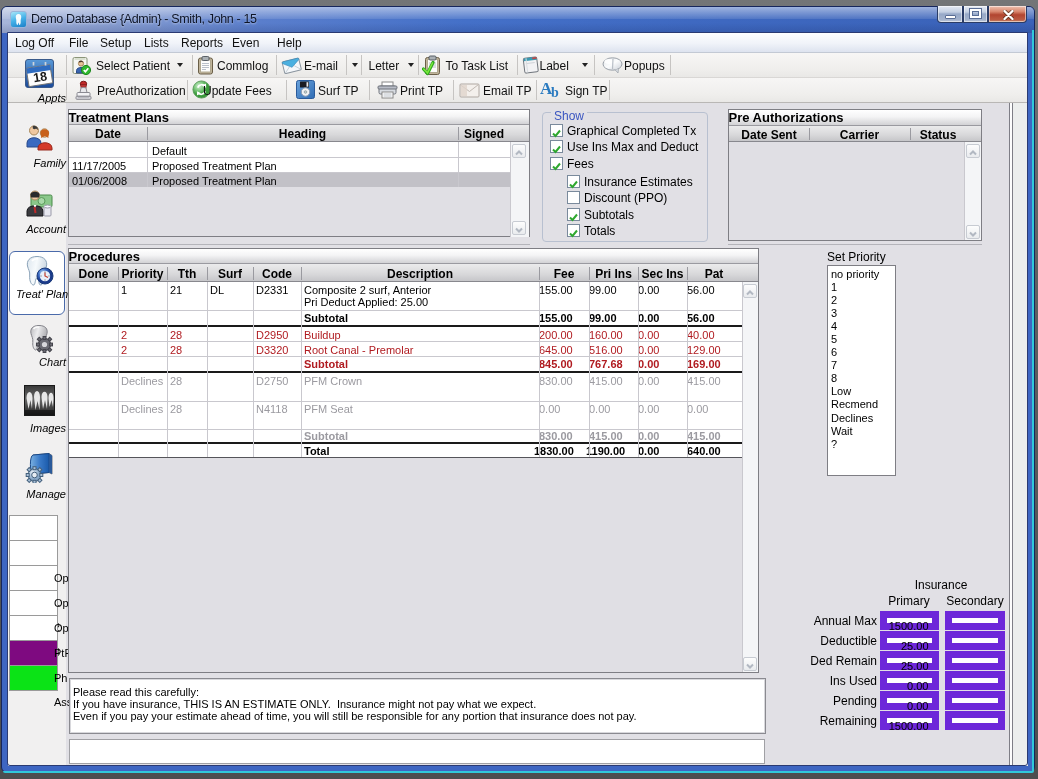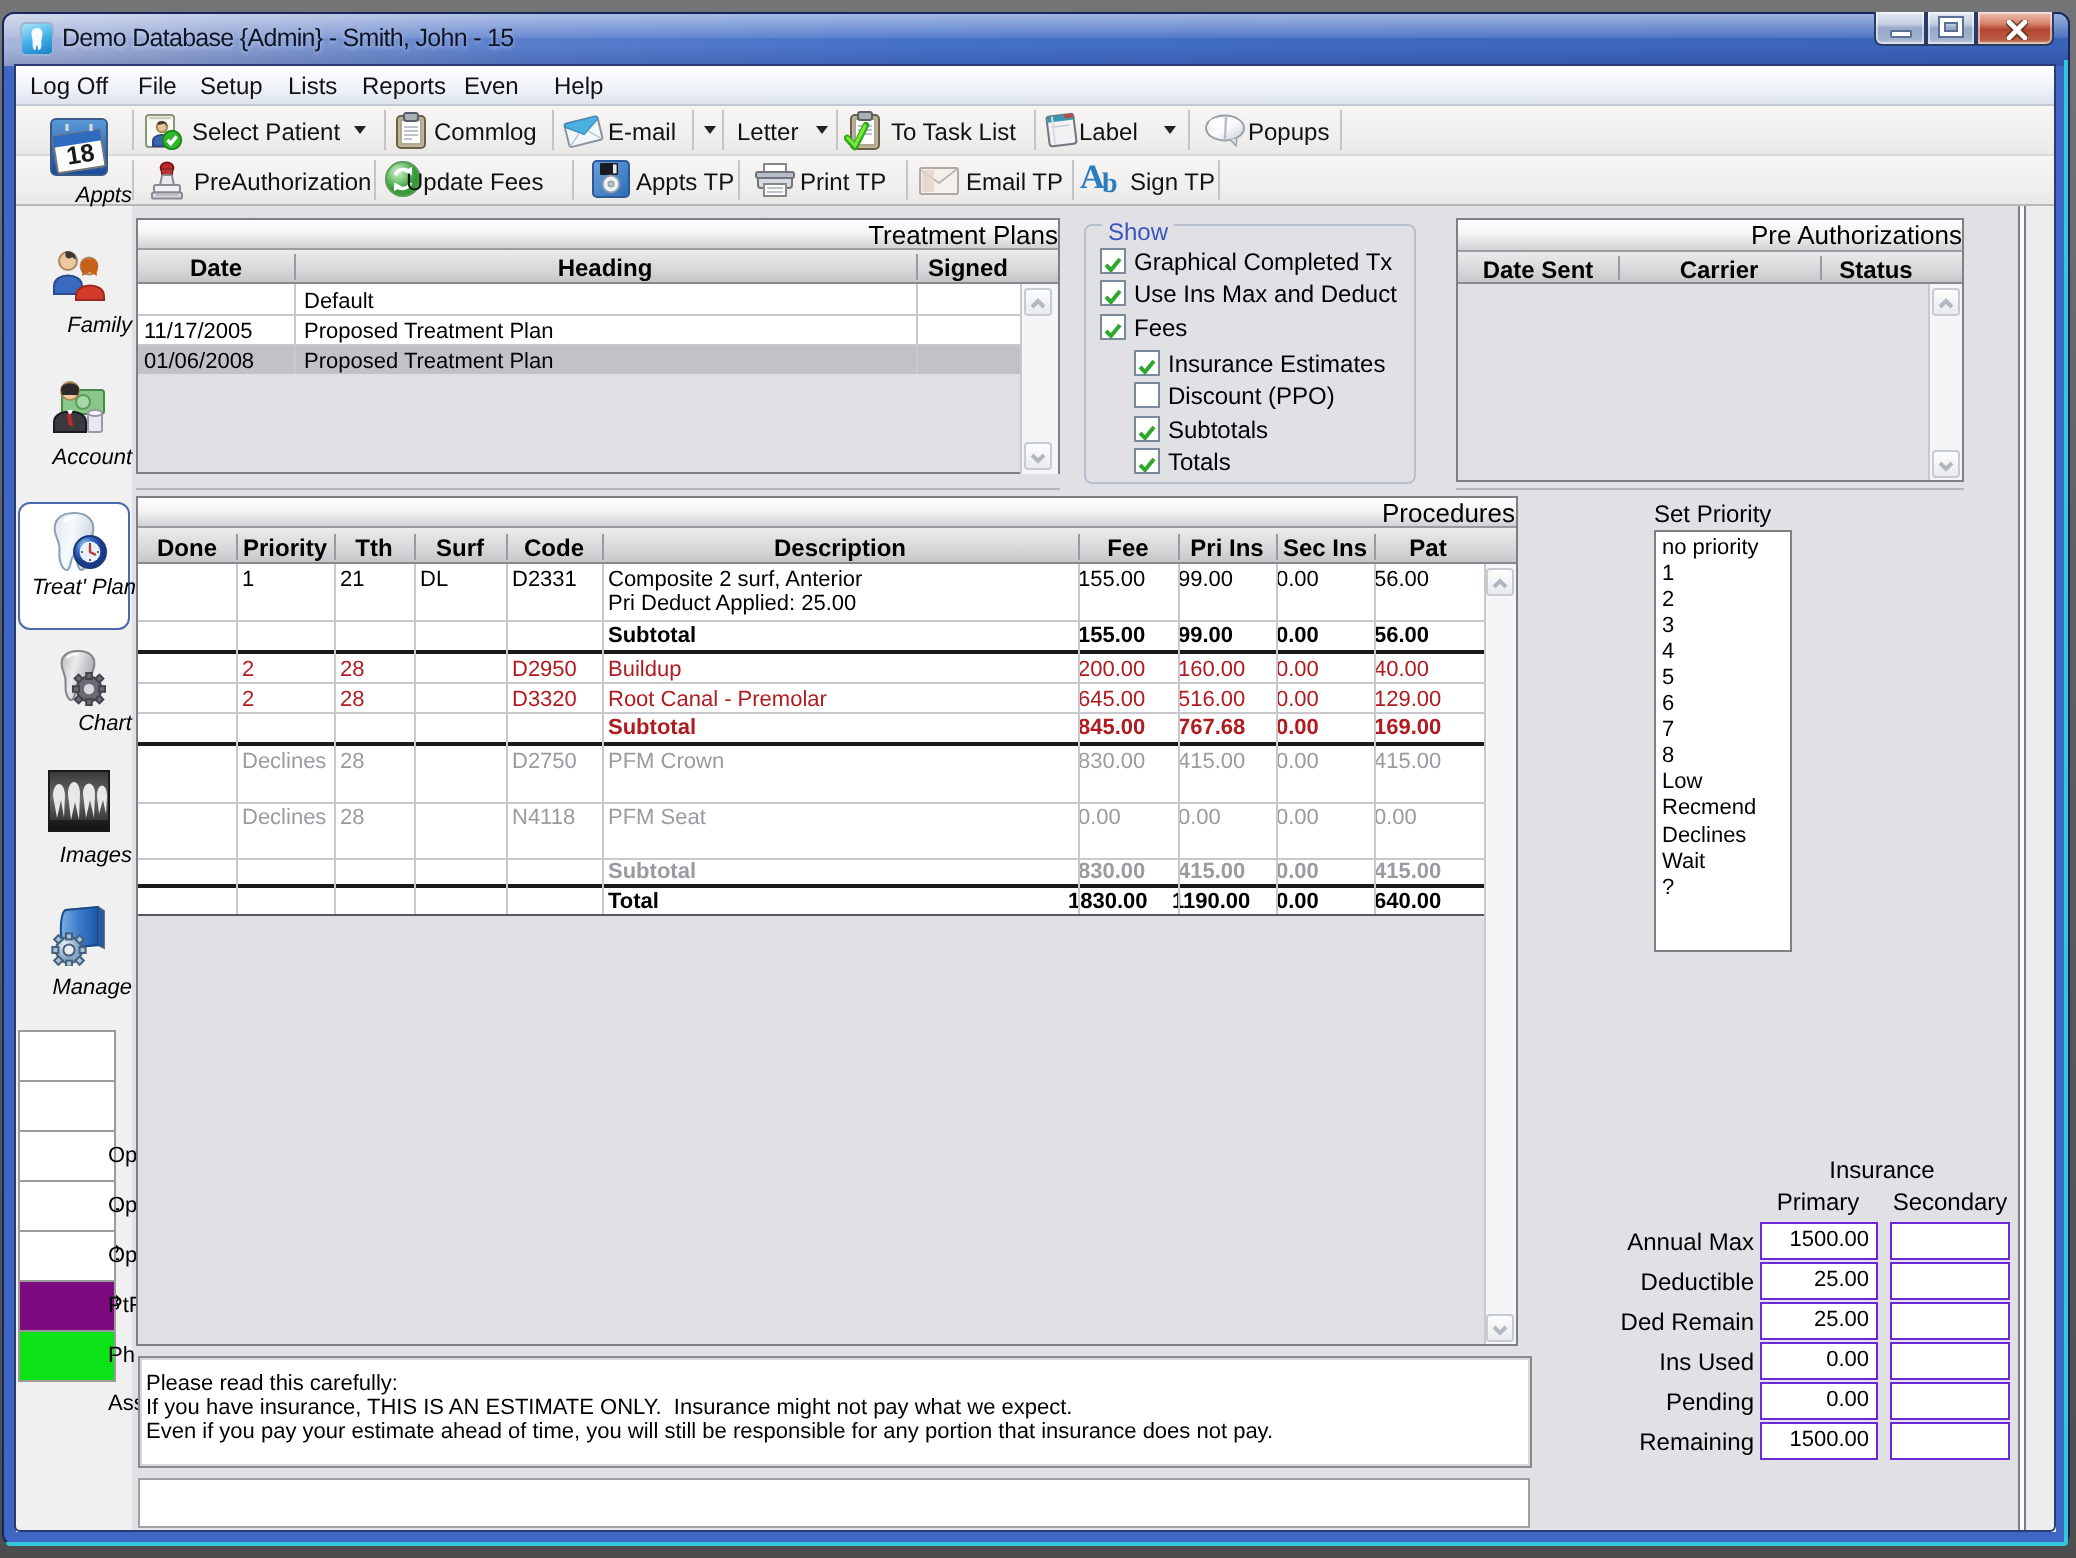"Appts TP" div.ttext { text: Appts -> Surf }
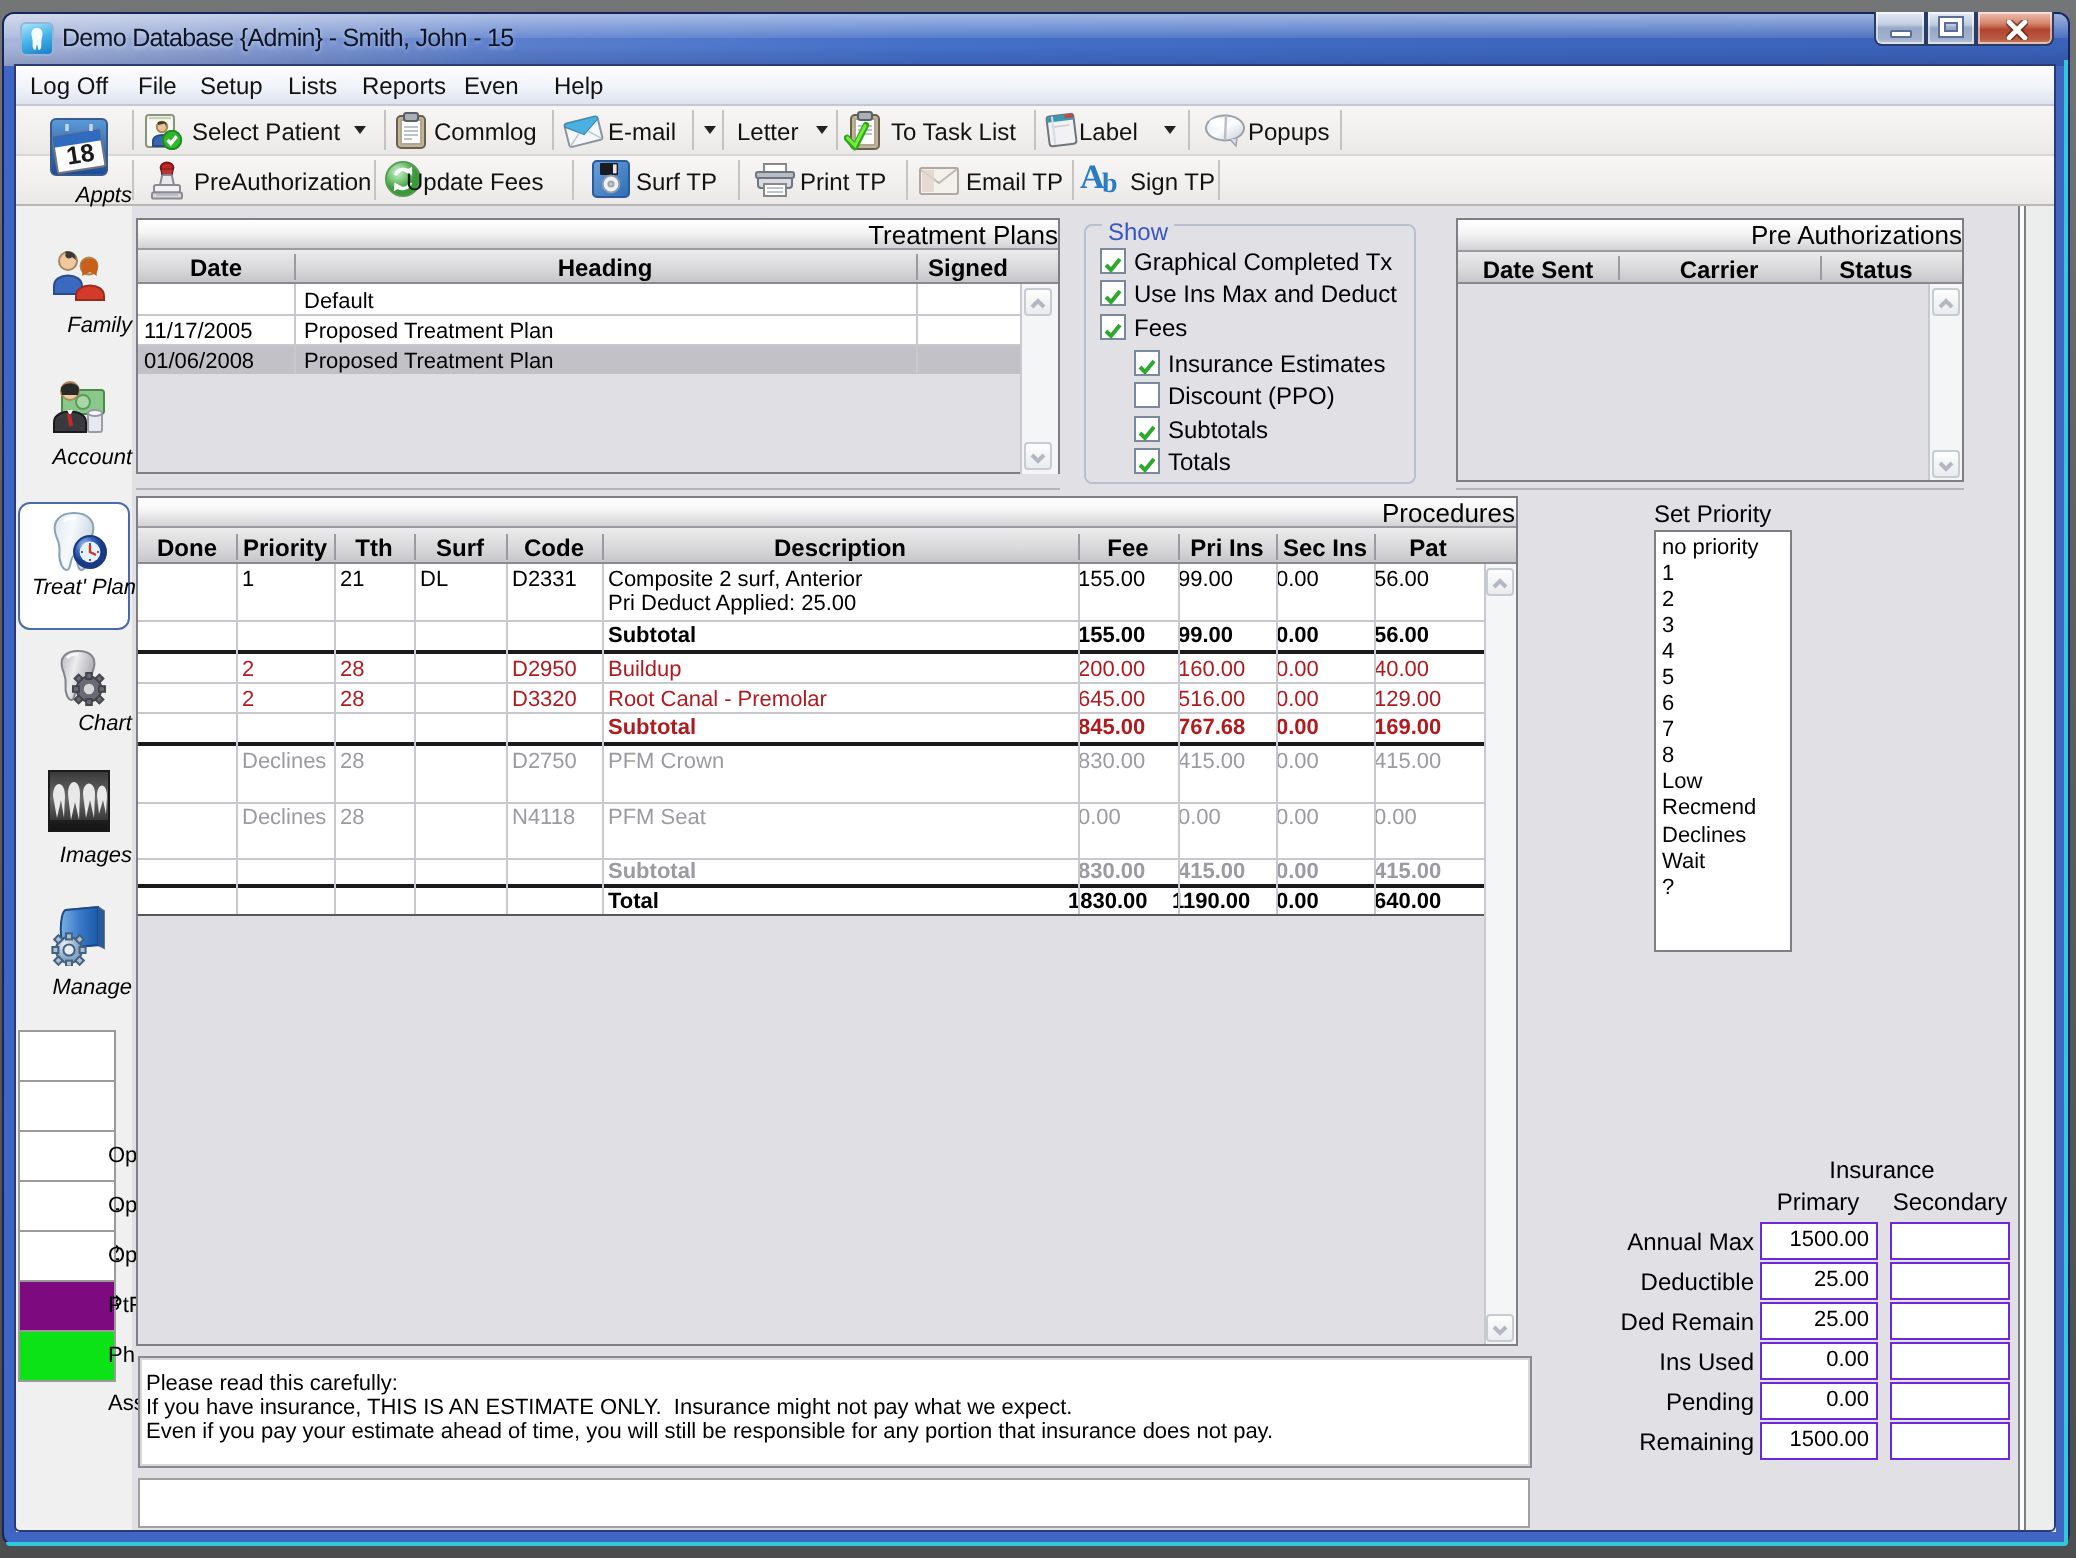"Treatment Plans" .gtitle { font-weight: normal -> bold; text-align: right -> left }
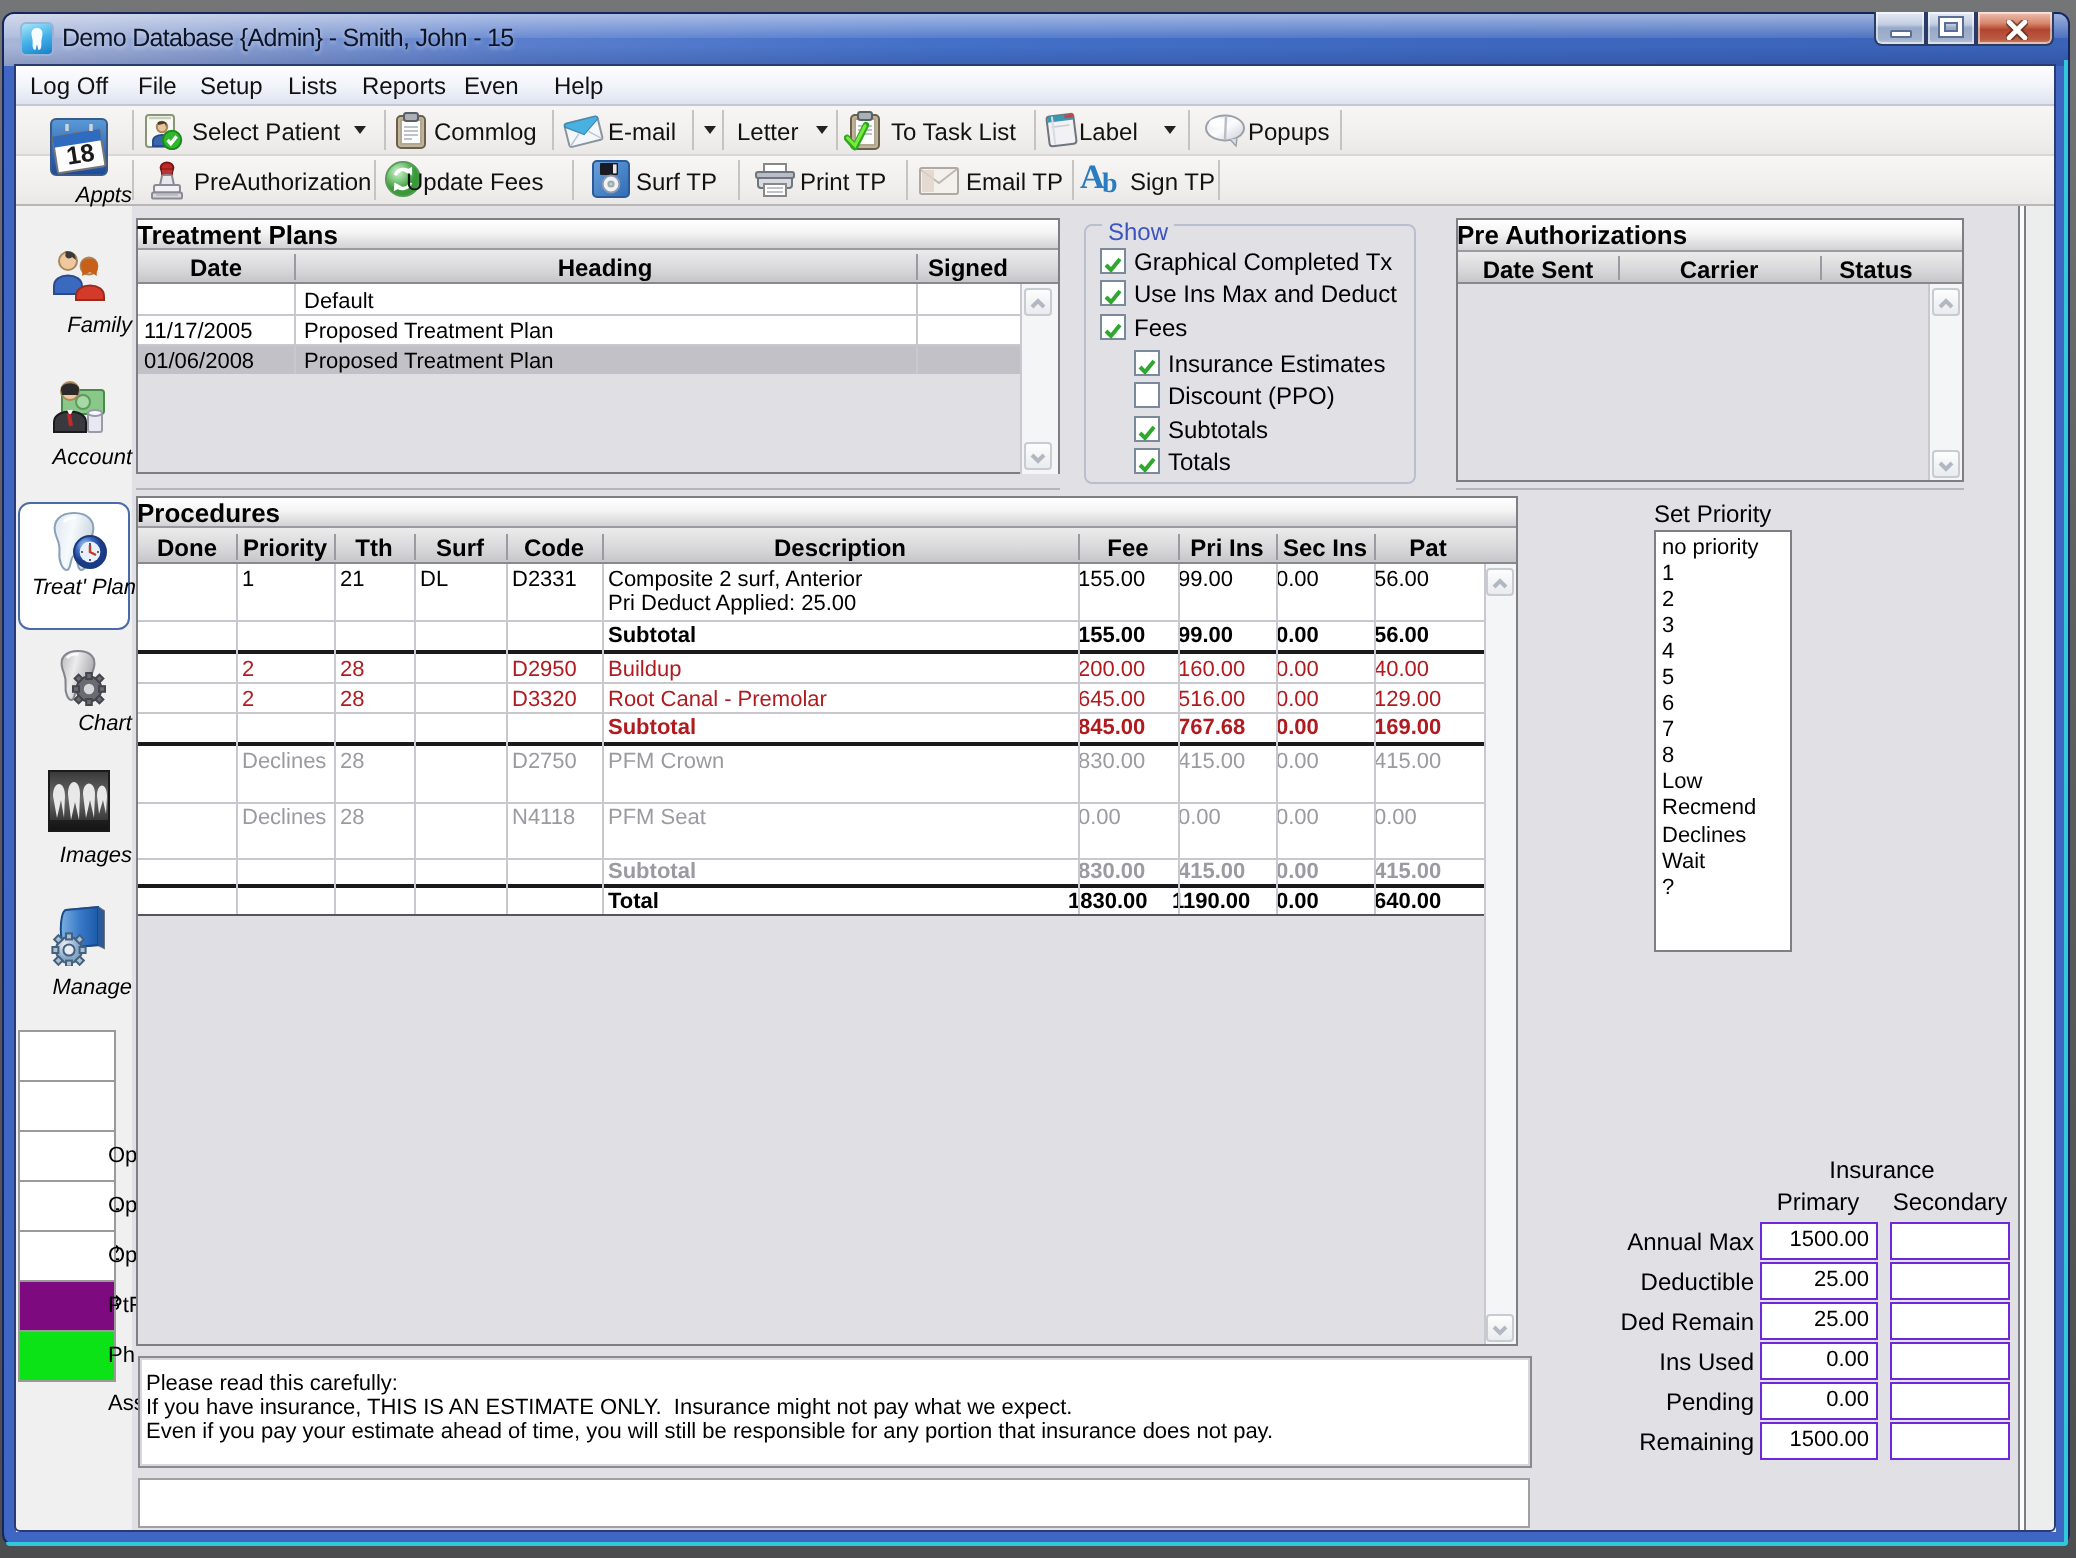"1500.00" .ibox { border: 1px solid #6d28d9 -> 7px solid #6d28d9 }
